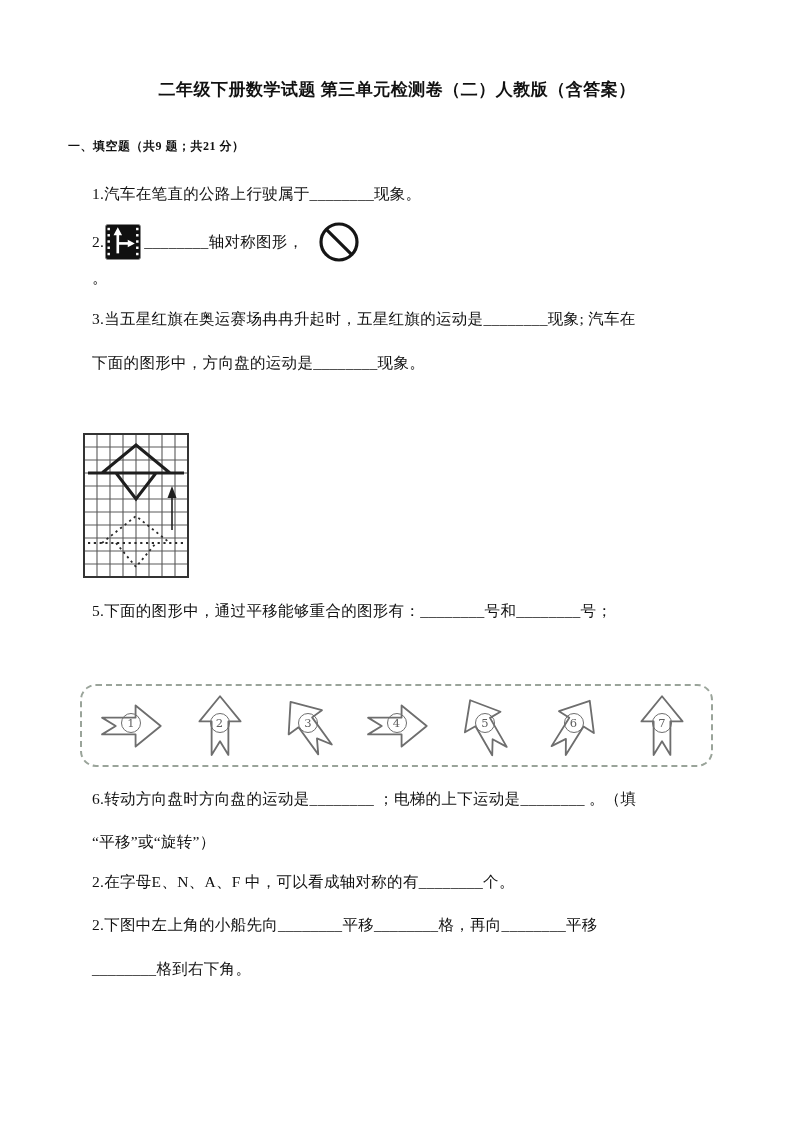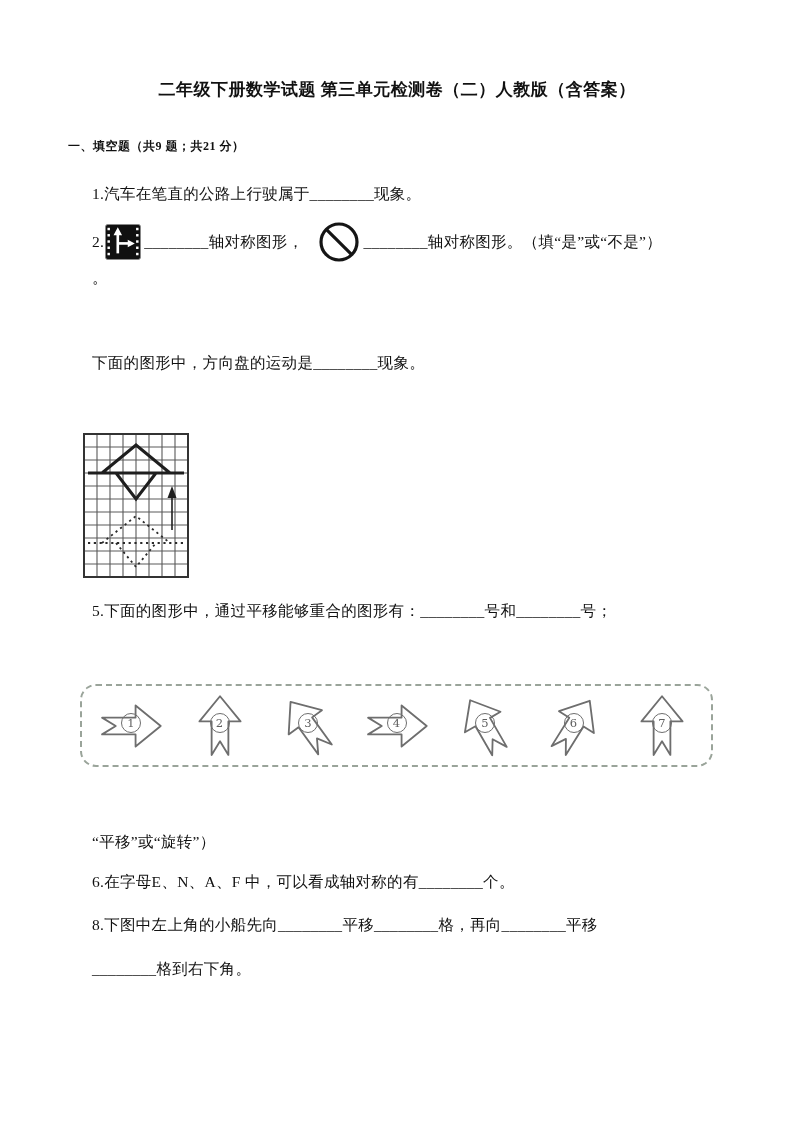"________轴对称图形。（填“是”或“不是”）" span { html: <span>________轴对称图形。（填“是”或“不是”）</span> -> none }
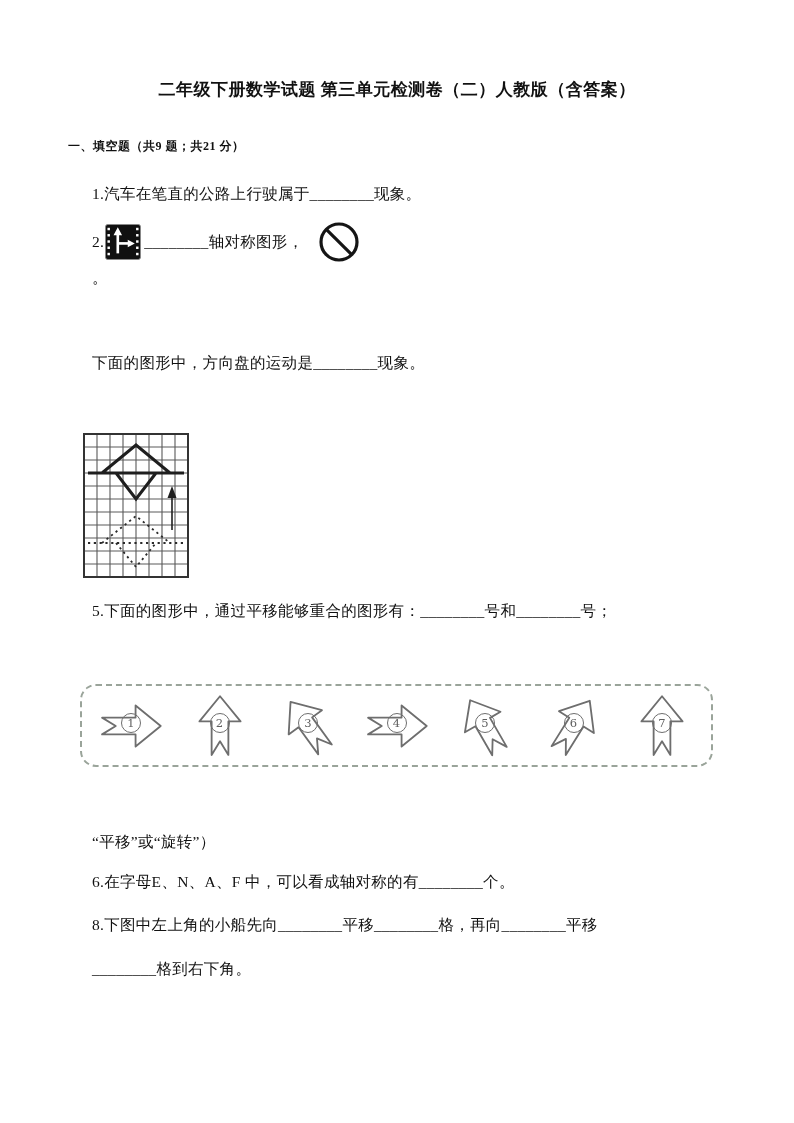"3.当五星红旗在奥运赛场冉冉升起时，五星红旗的运动是________现象;" div.line { html: none -> <div>3.当五星红旗在奥运赛场冉冉升起时，五星红旗的运动是________现象; 汽车在</div> }
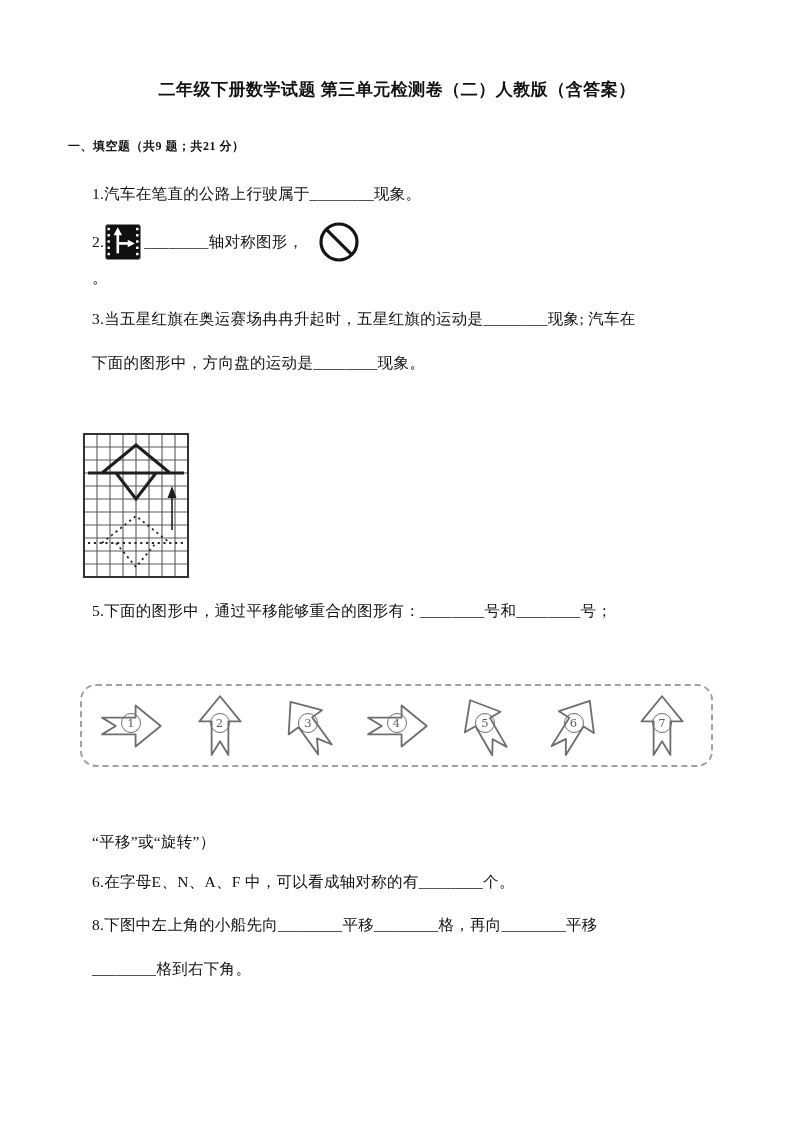"6.转动方向盘时方向盘的运动是________" div.line { html: none -> <div>6.转动方向盘时方向盘的运动是________ ；电梯的上下运动是________ 。（填</div> }
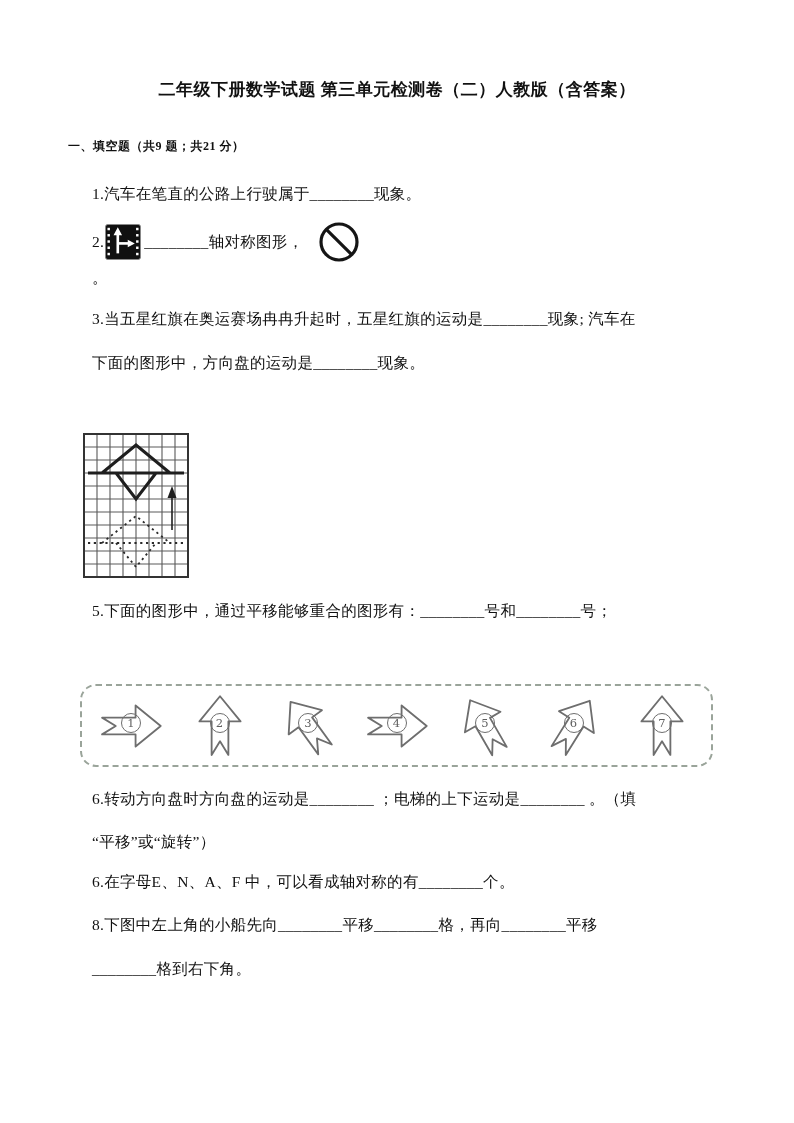"6.在字母E、N、A、F 中，可以看成轴对称的有________个。" div.line { text: 6 -> 2 }
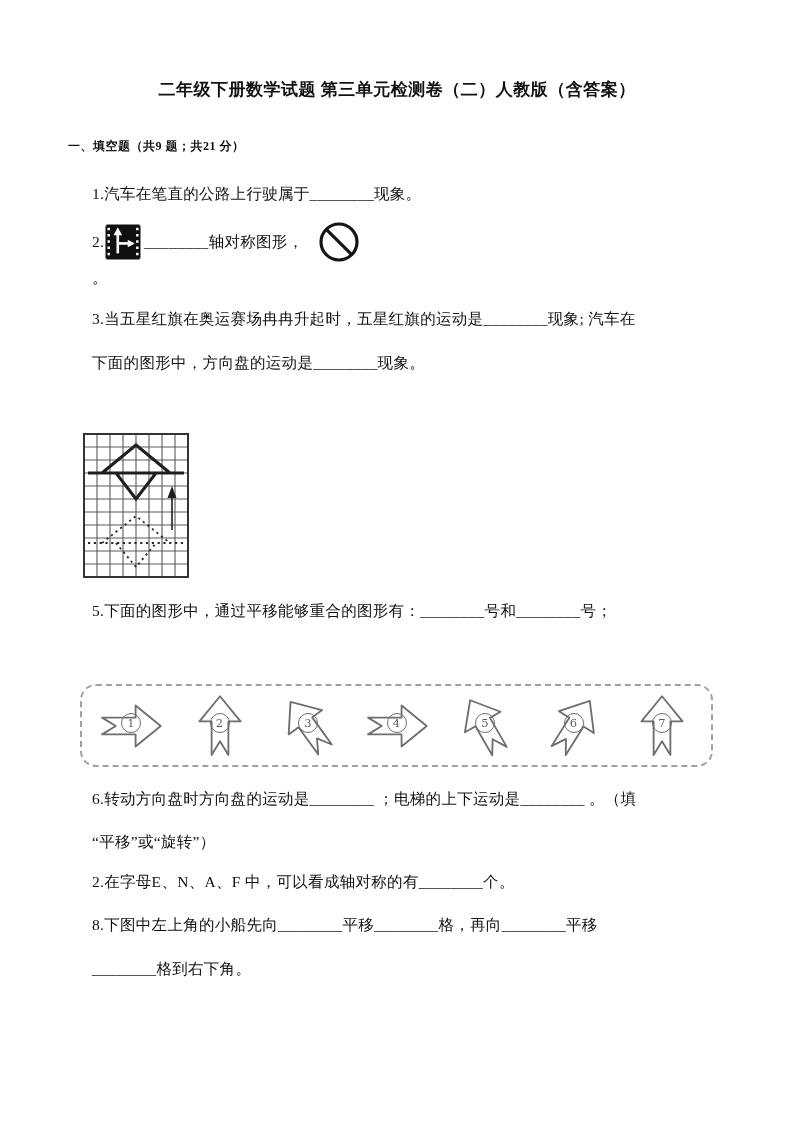"8.下图中左上角的小船先向________平移________格，再向_____" div.line { text: 8 -> 2 }
